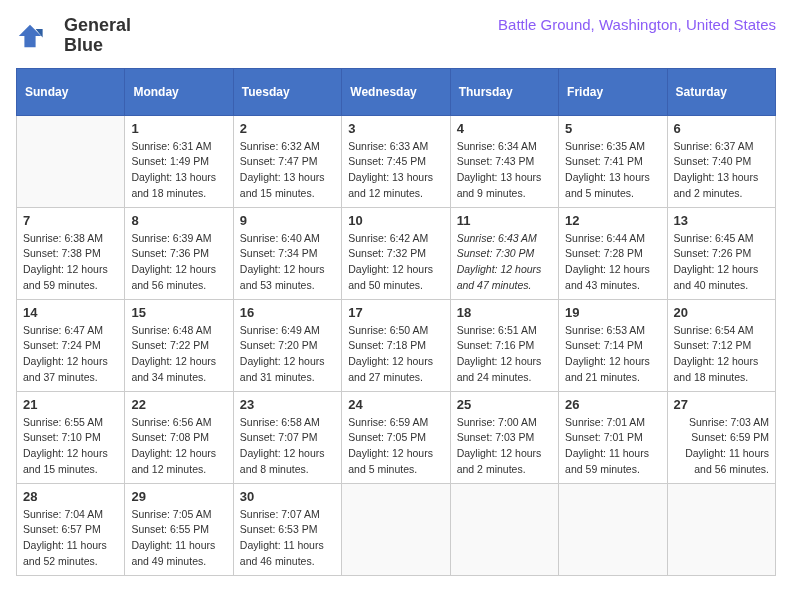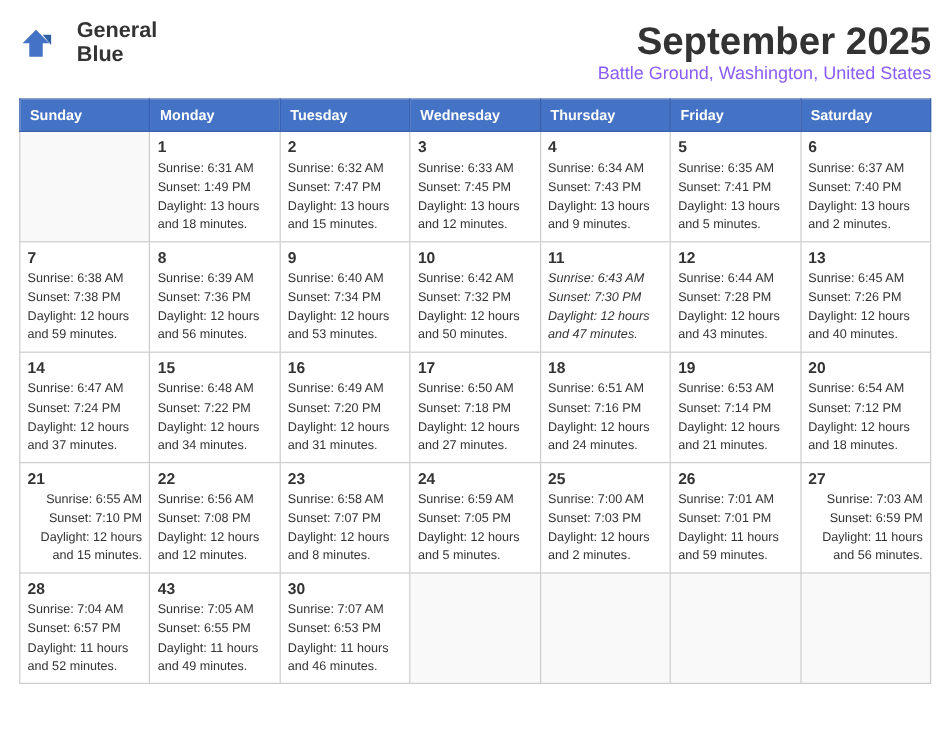"September 2025" div.month-title { html: <div>September 2025</div> -> none }
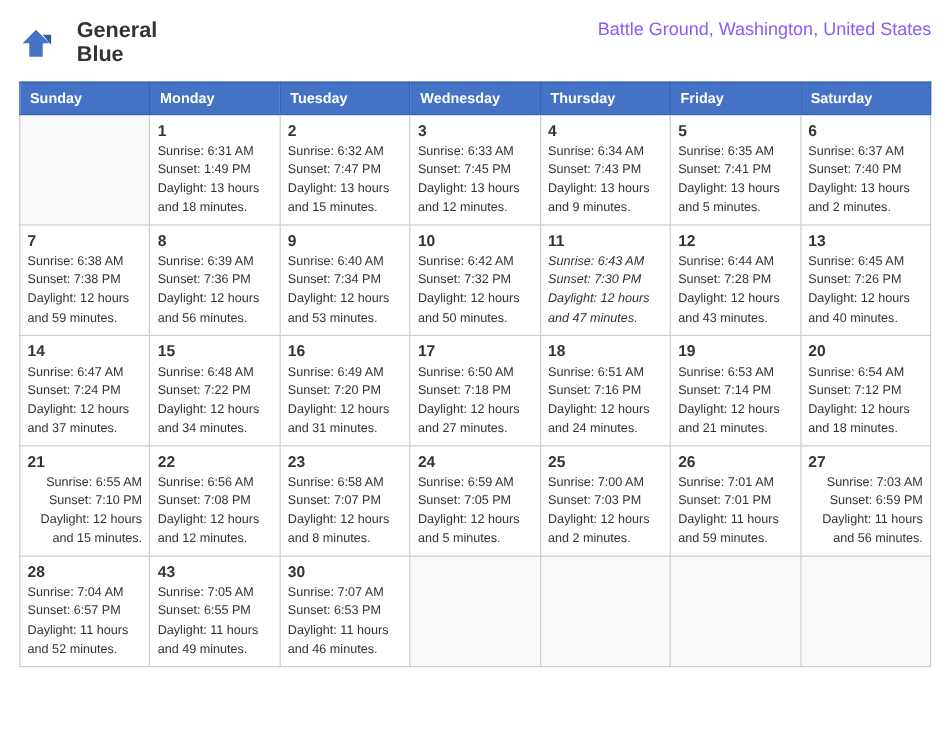"Sunday" thead tr th { padding: 6px 8px -> 16px 8px }
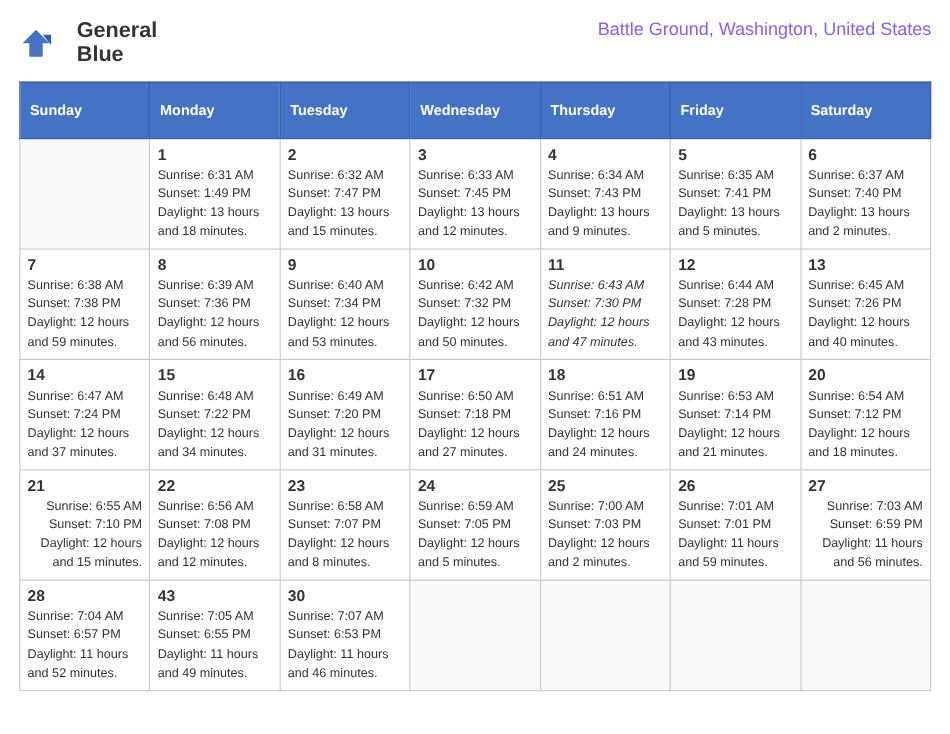"Sunrise: 6:55 AM" div.day-info { text-align: right -> none }
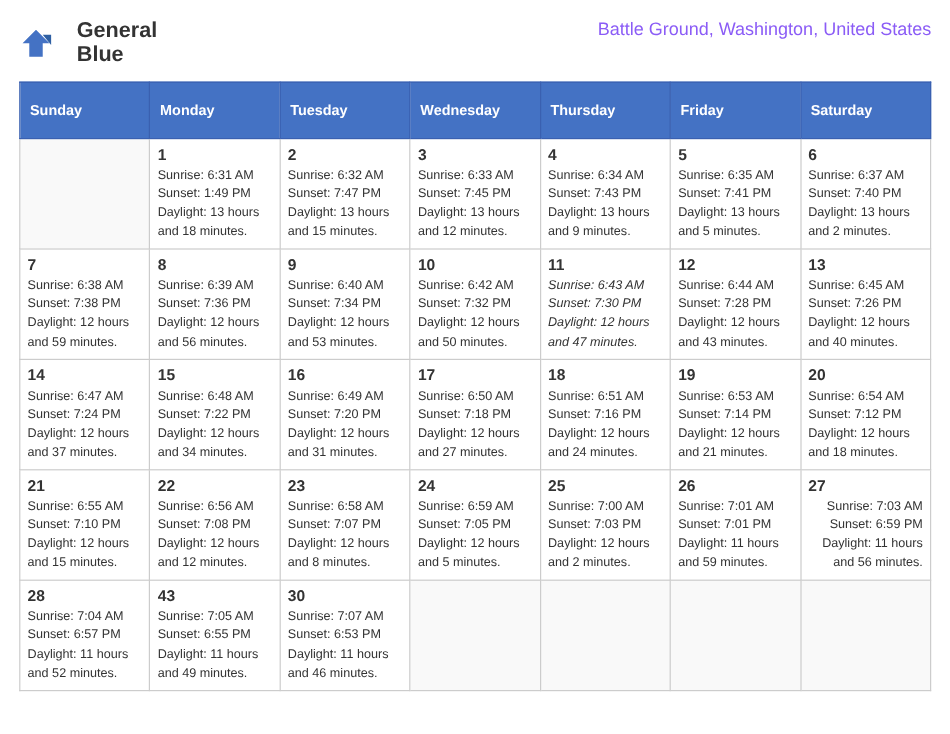"43" span.day-number { text: 43 -> 29 }
